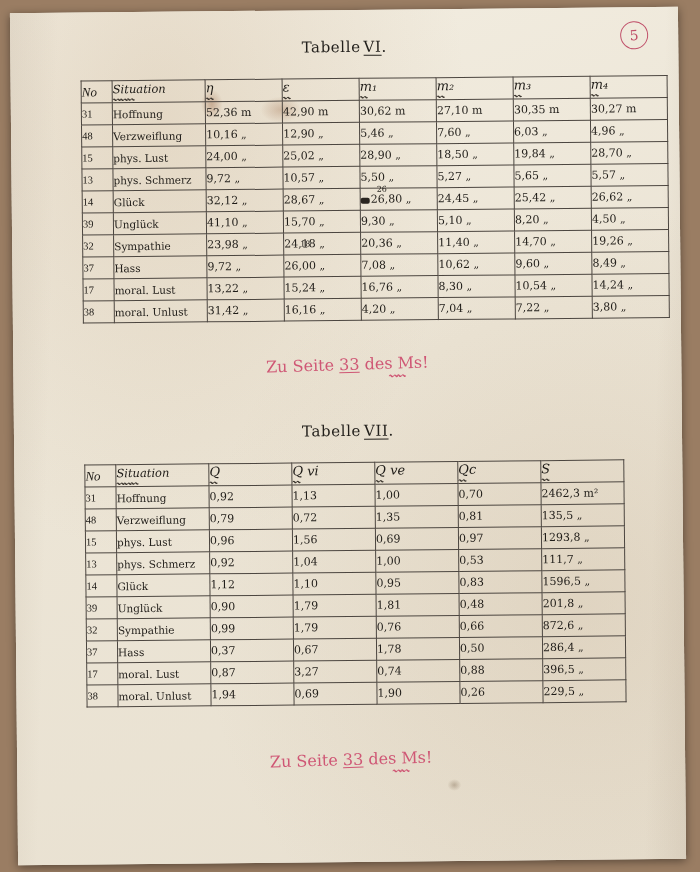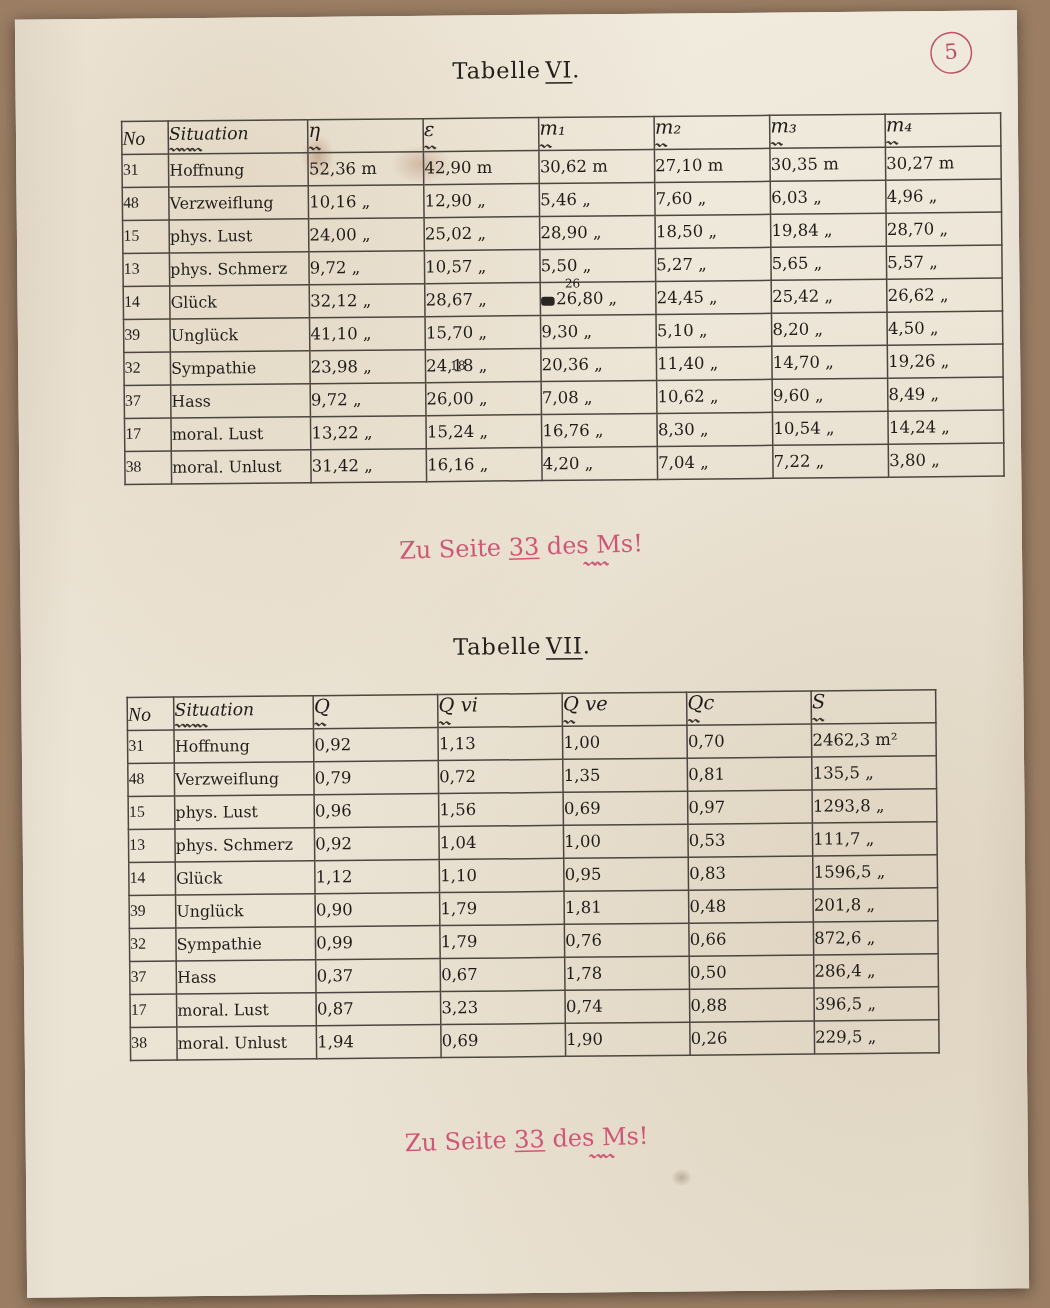"3,23" td.cell { text: 3,23 -> 3,27 }
